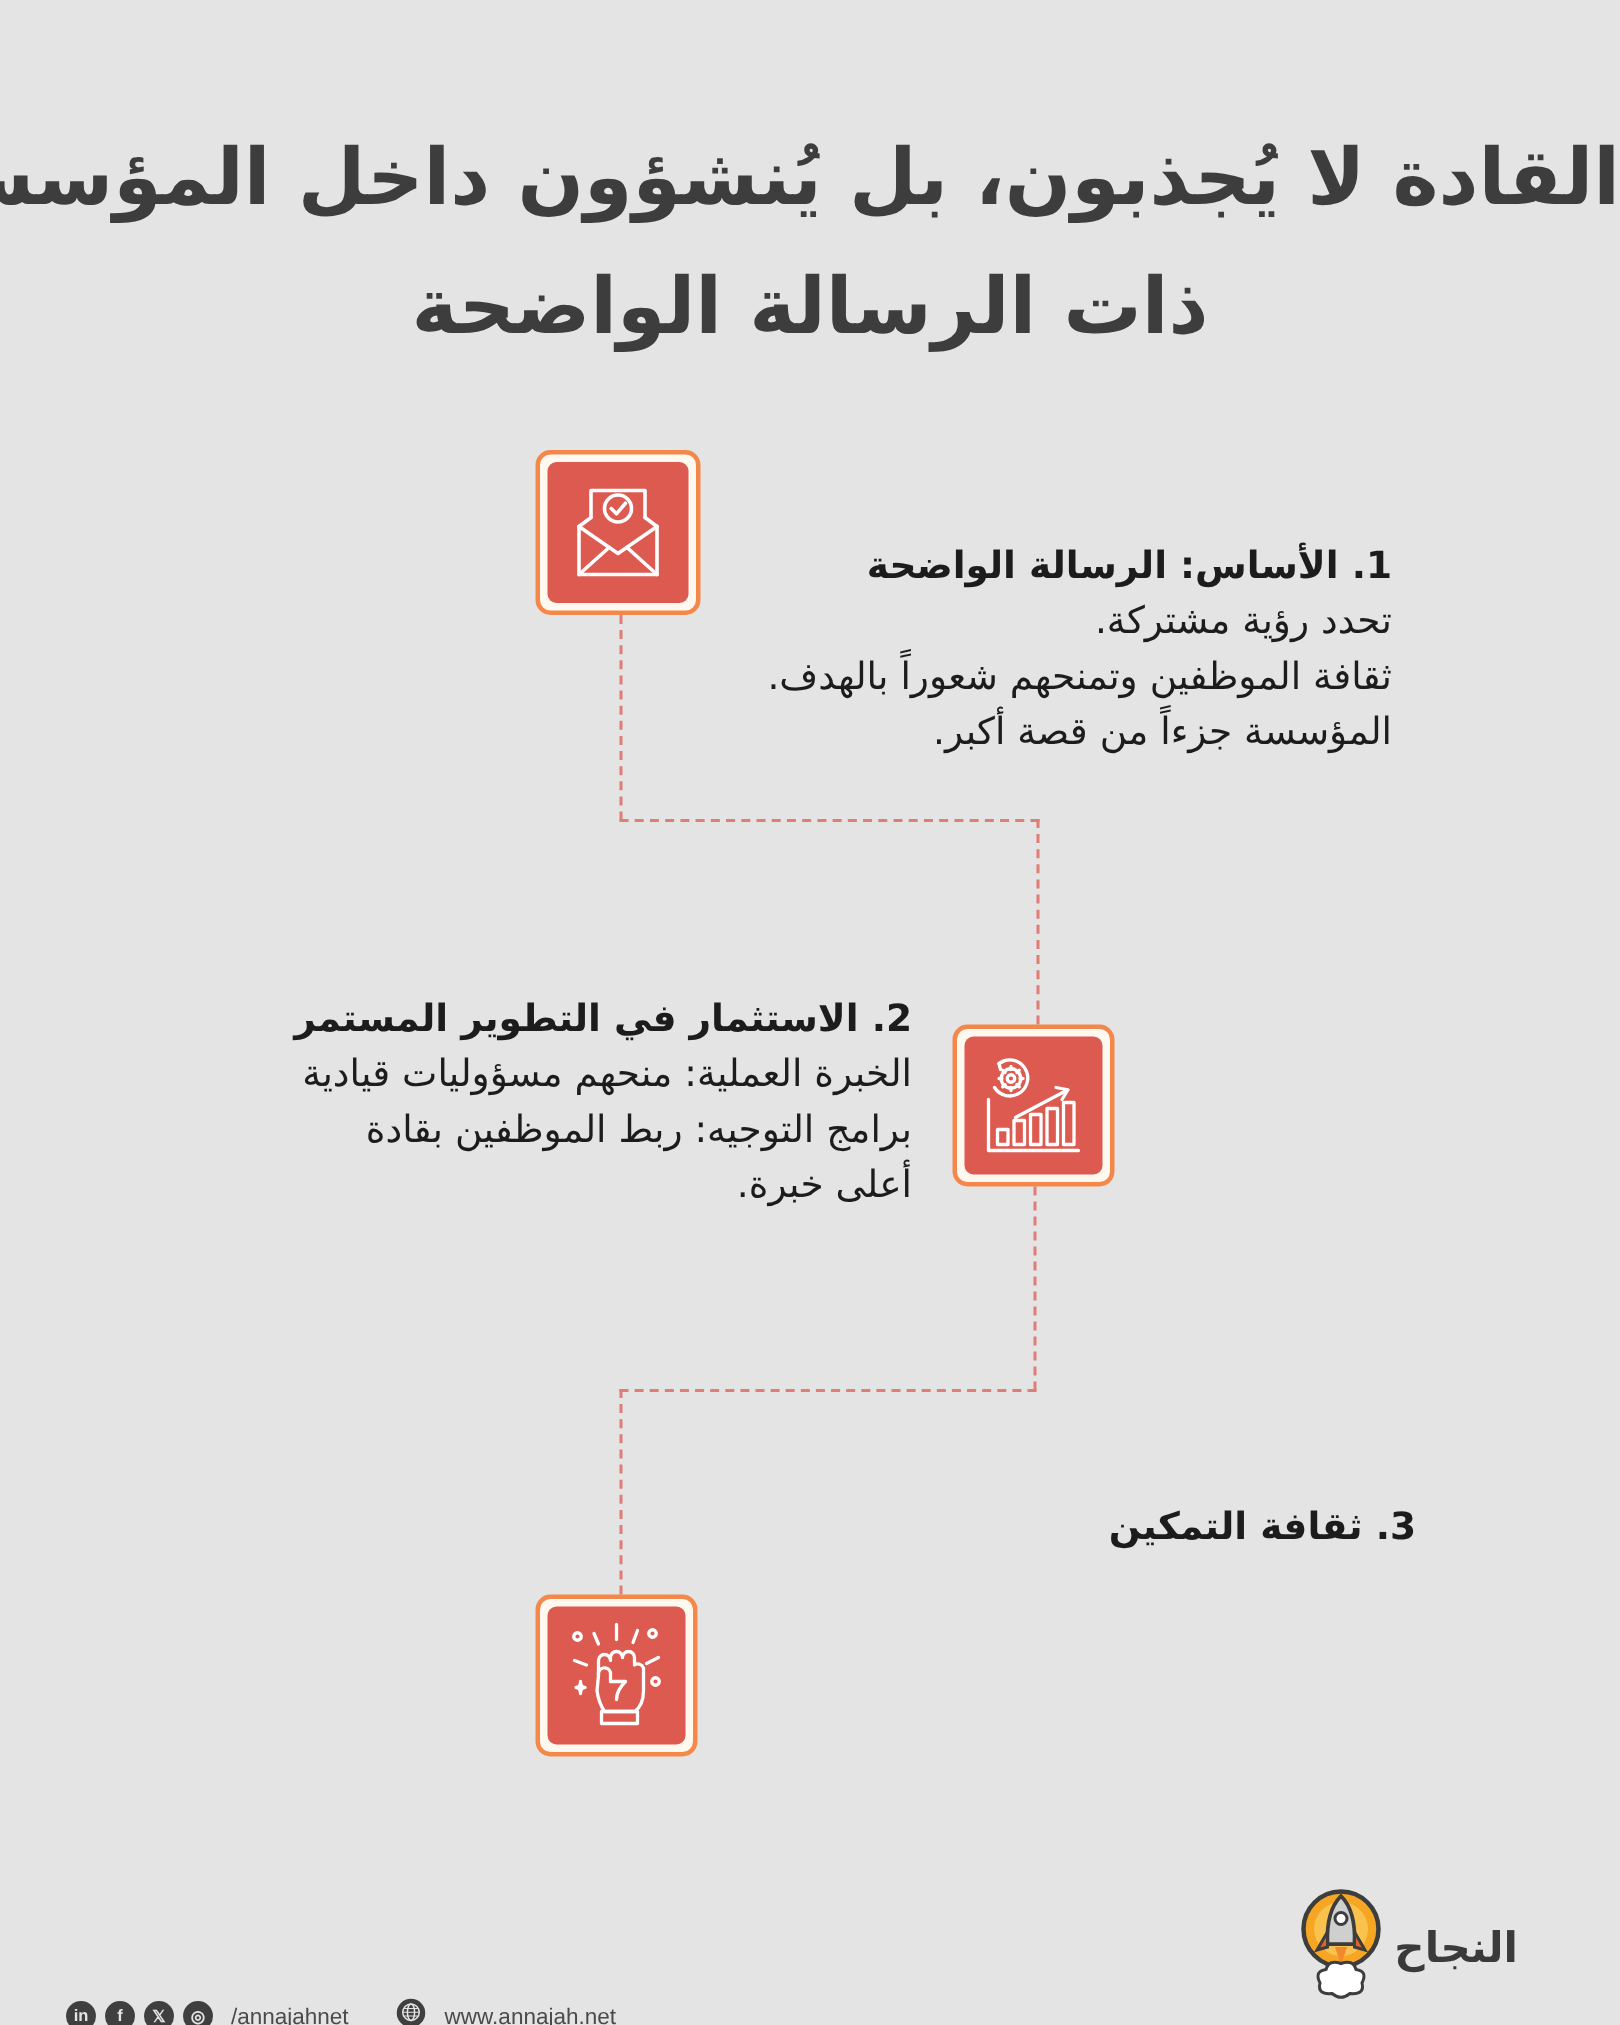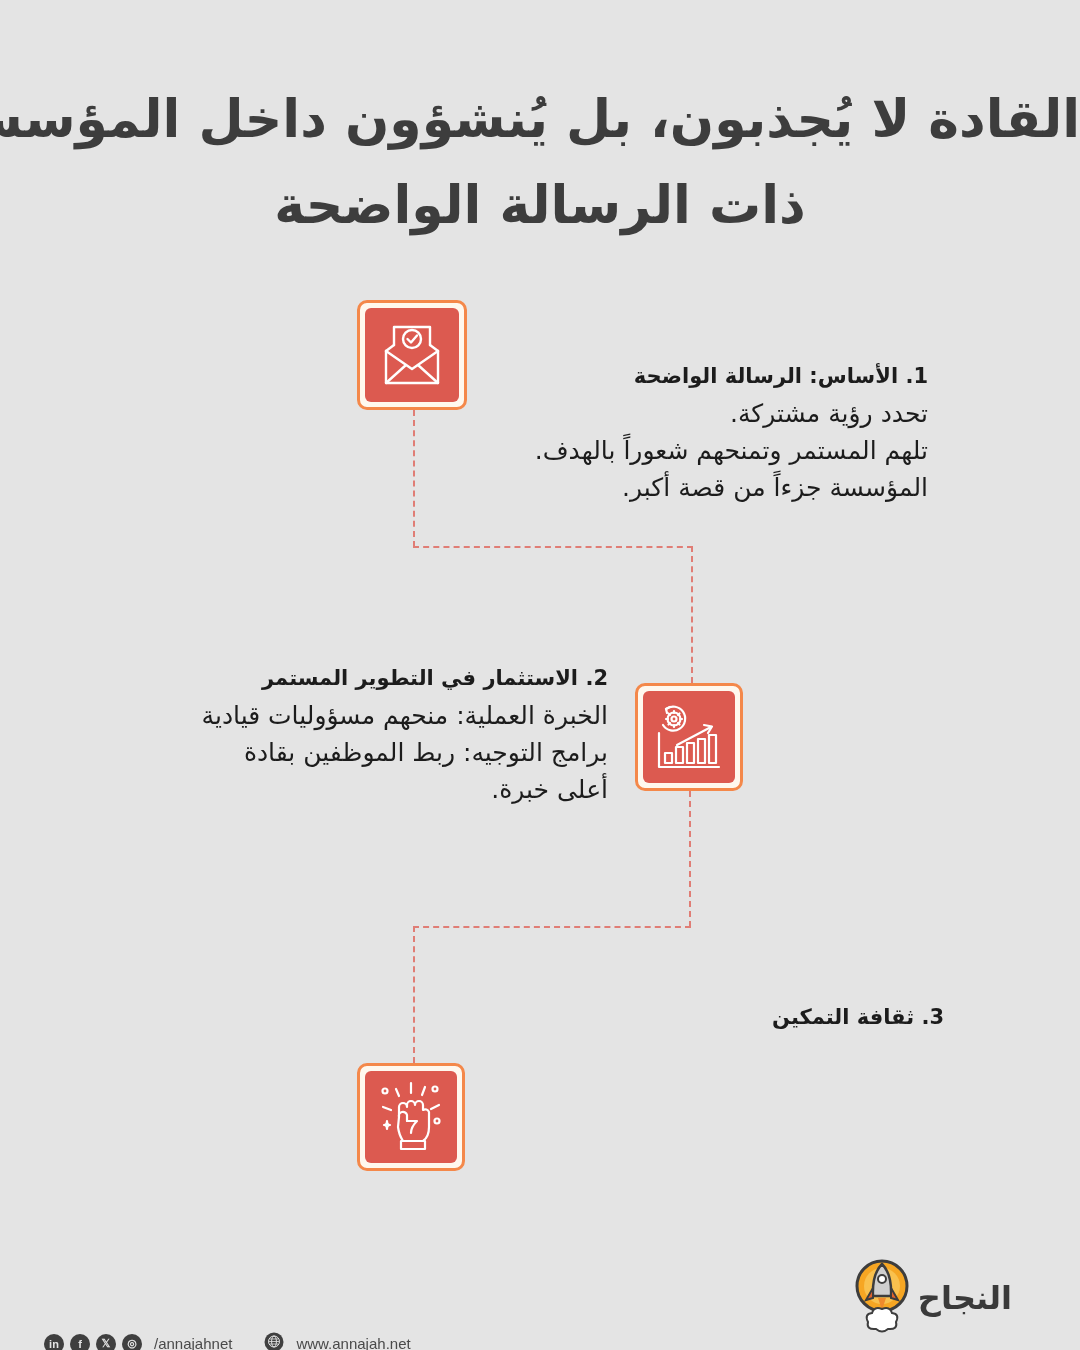"1. الأساس: الرسالة الواضحة" .section .heading { font-size: 21px -> 25px }
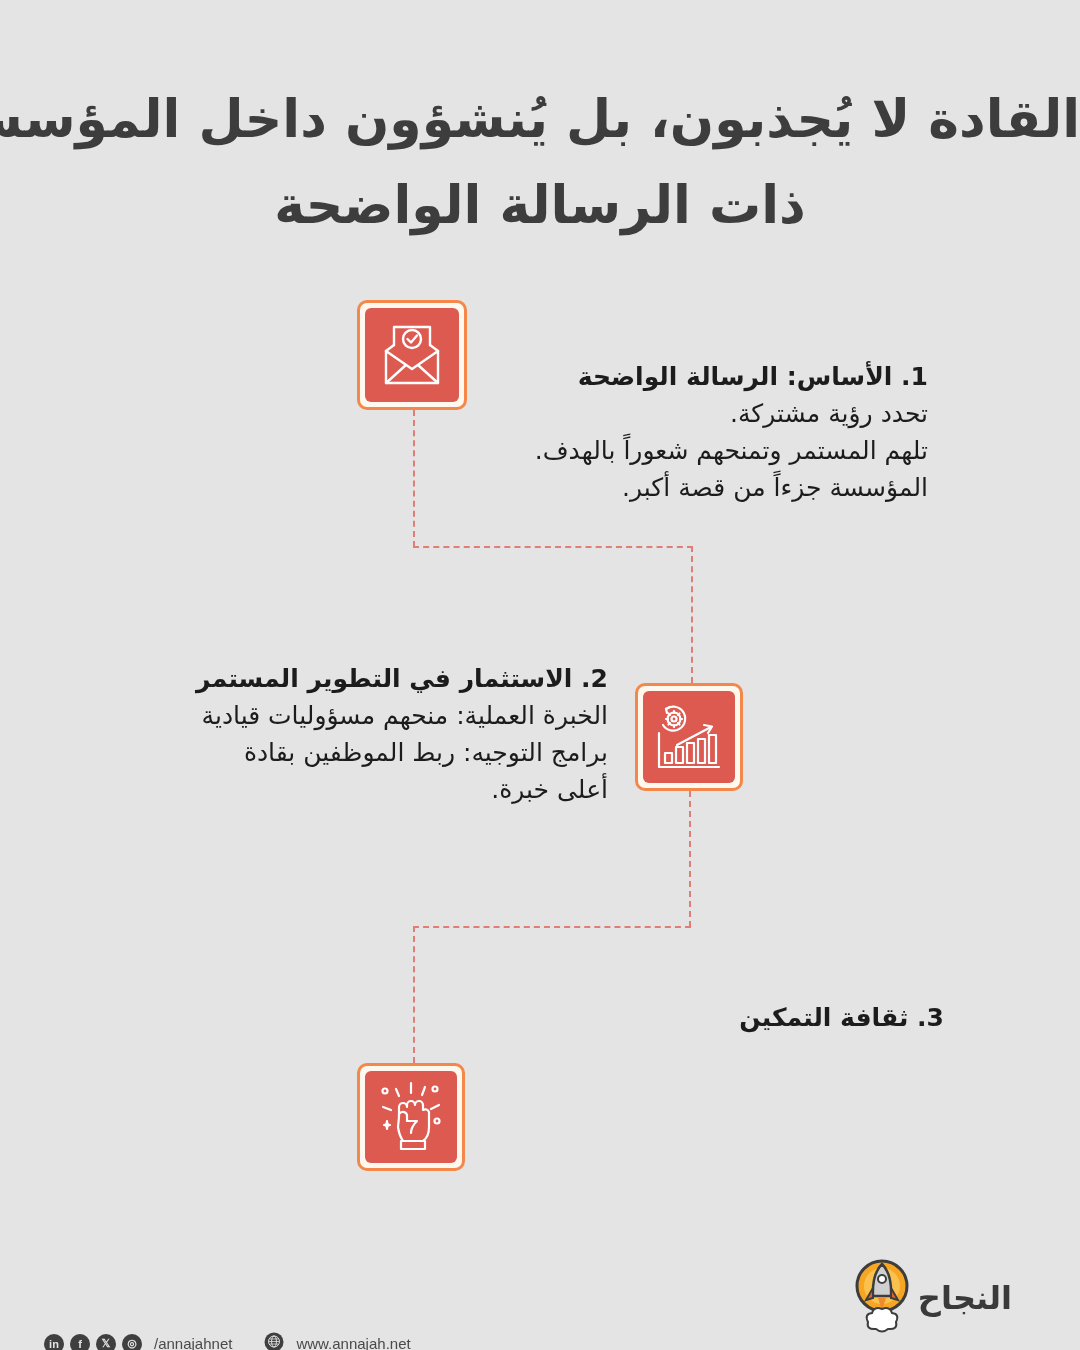"تلهم المستمر وتمنحهم شعوراً بالهدف." div.line { text: تلهم المستمر -> ثقافة الموظفين }
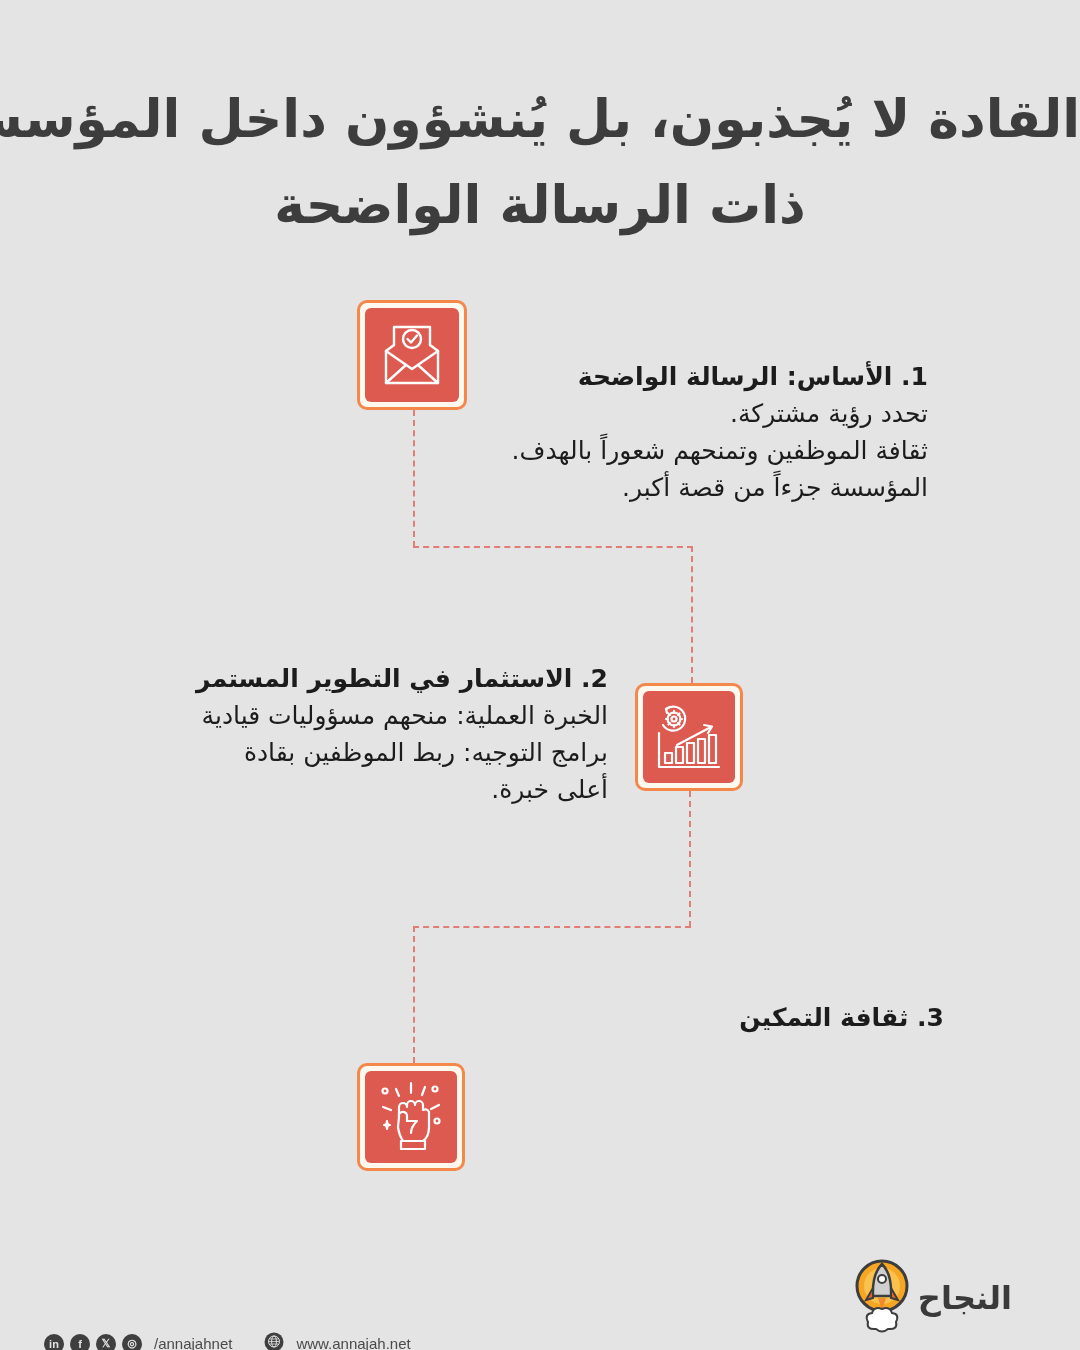"النجاح" .brand-name { font-size: 32px -> 28px }
